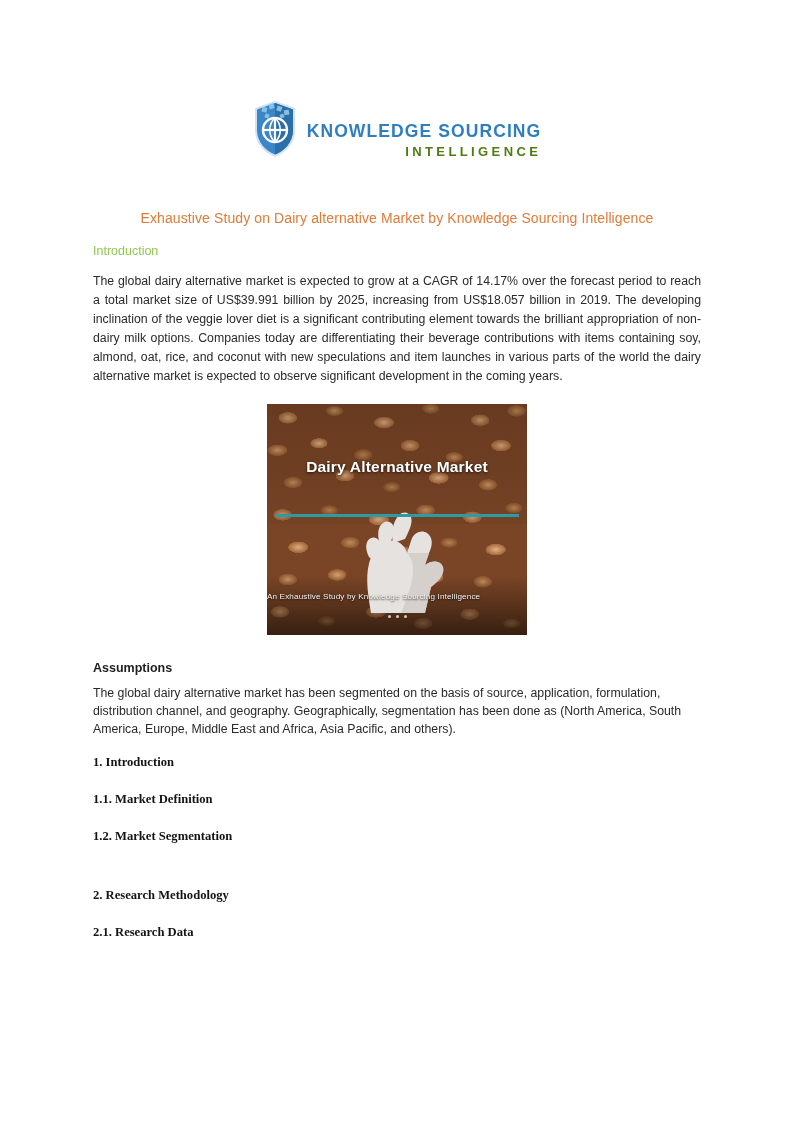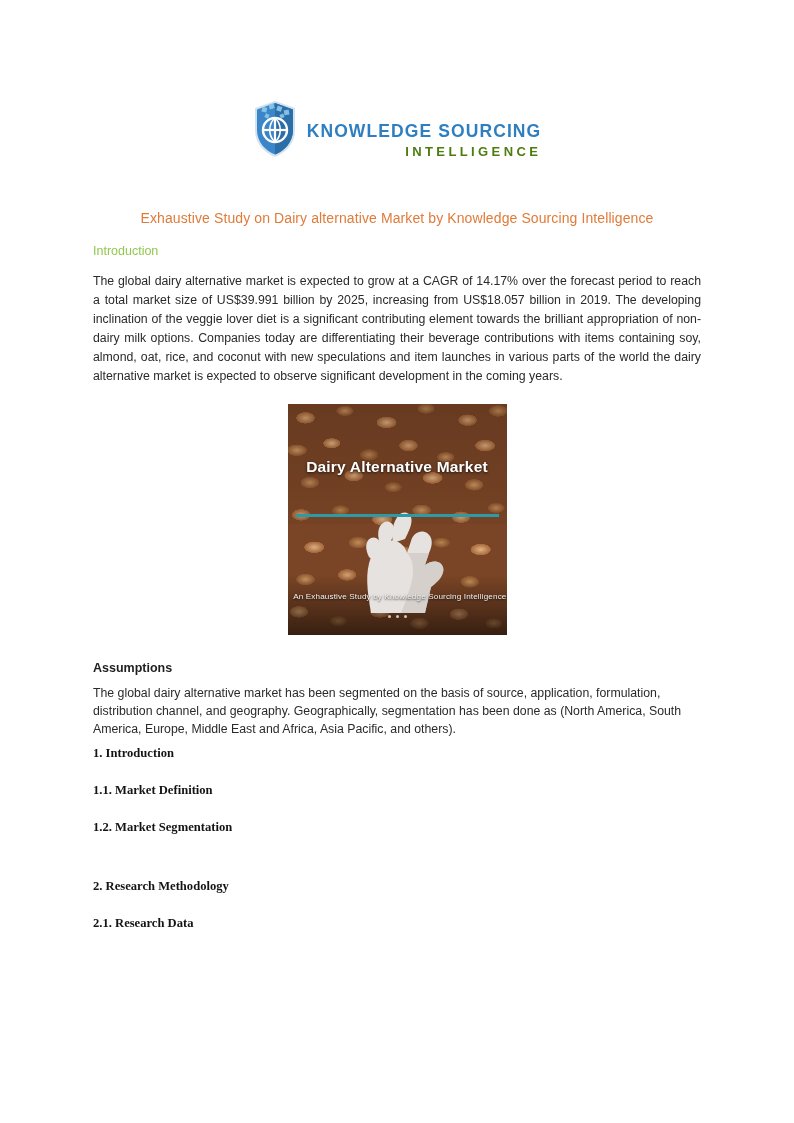"Dairy Alternative Market" .cover { width: 219px -> 260px }
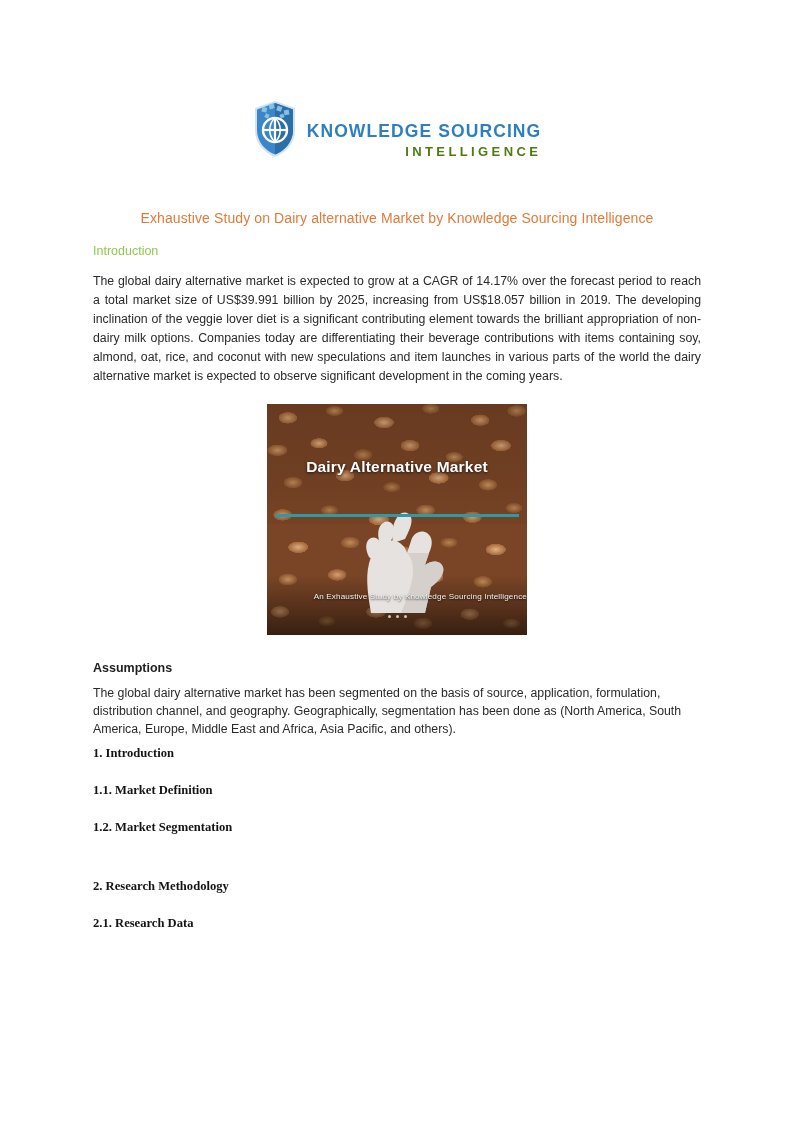"An Exhaustive Study by Knowledge" .cover-sub { text-align: right -> left }
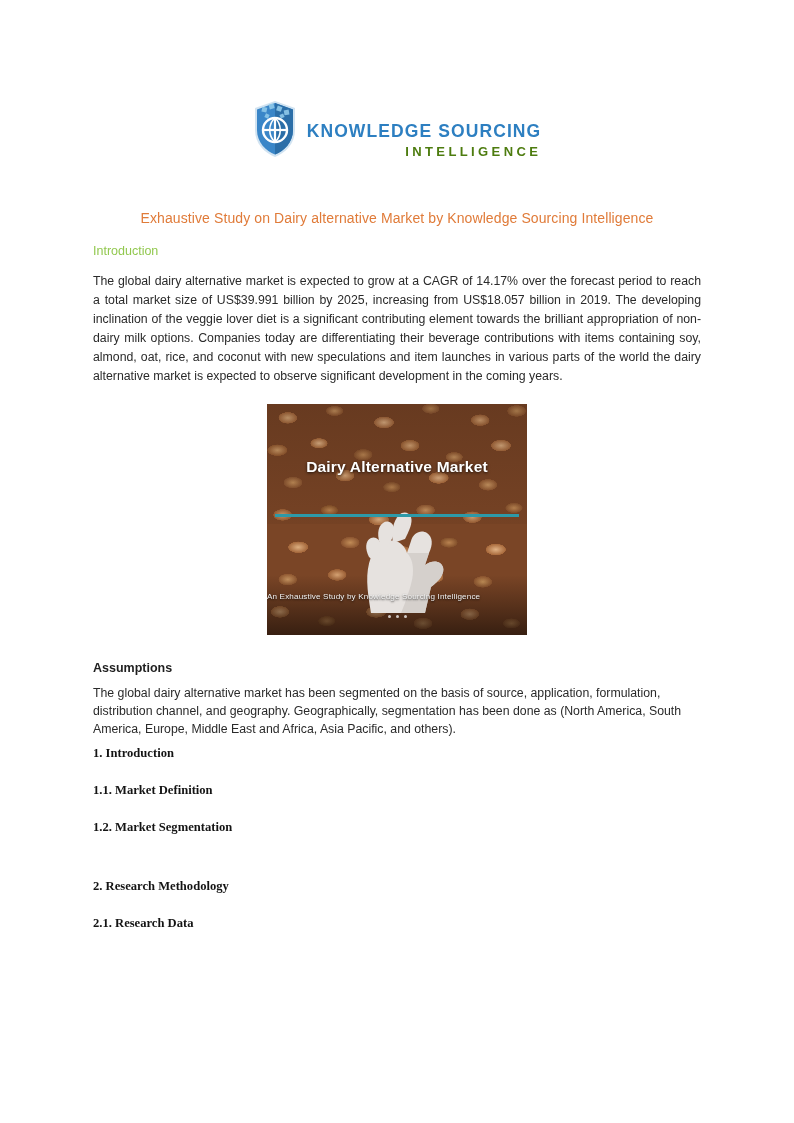"1. Introduction" .toc-list { margin-top: 7px -> 16px }
